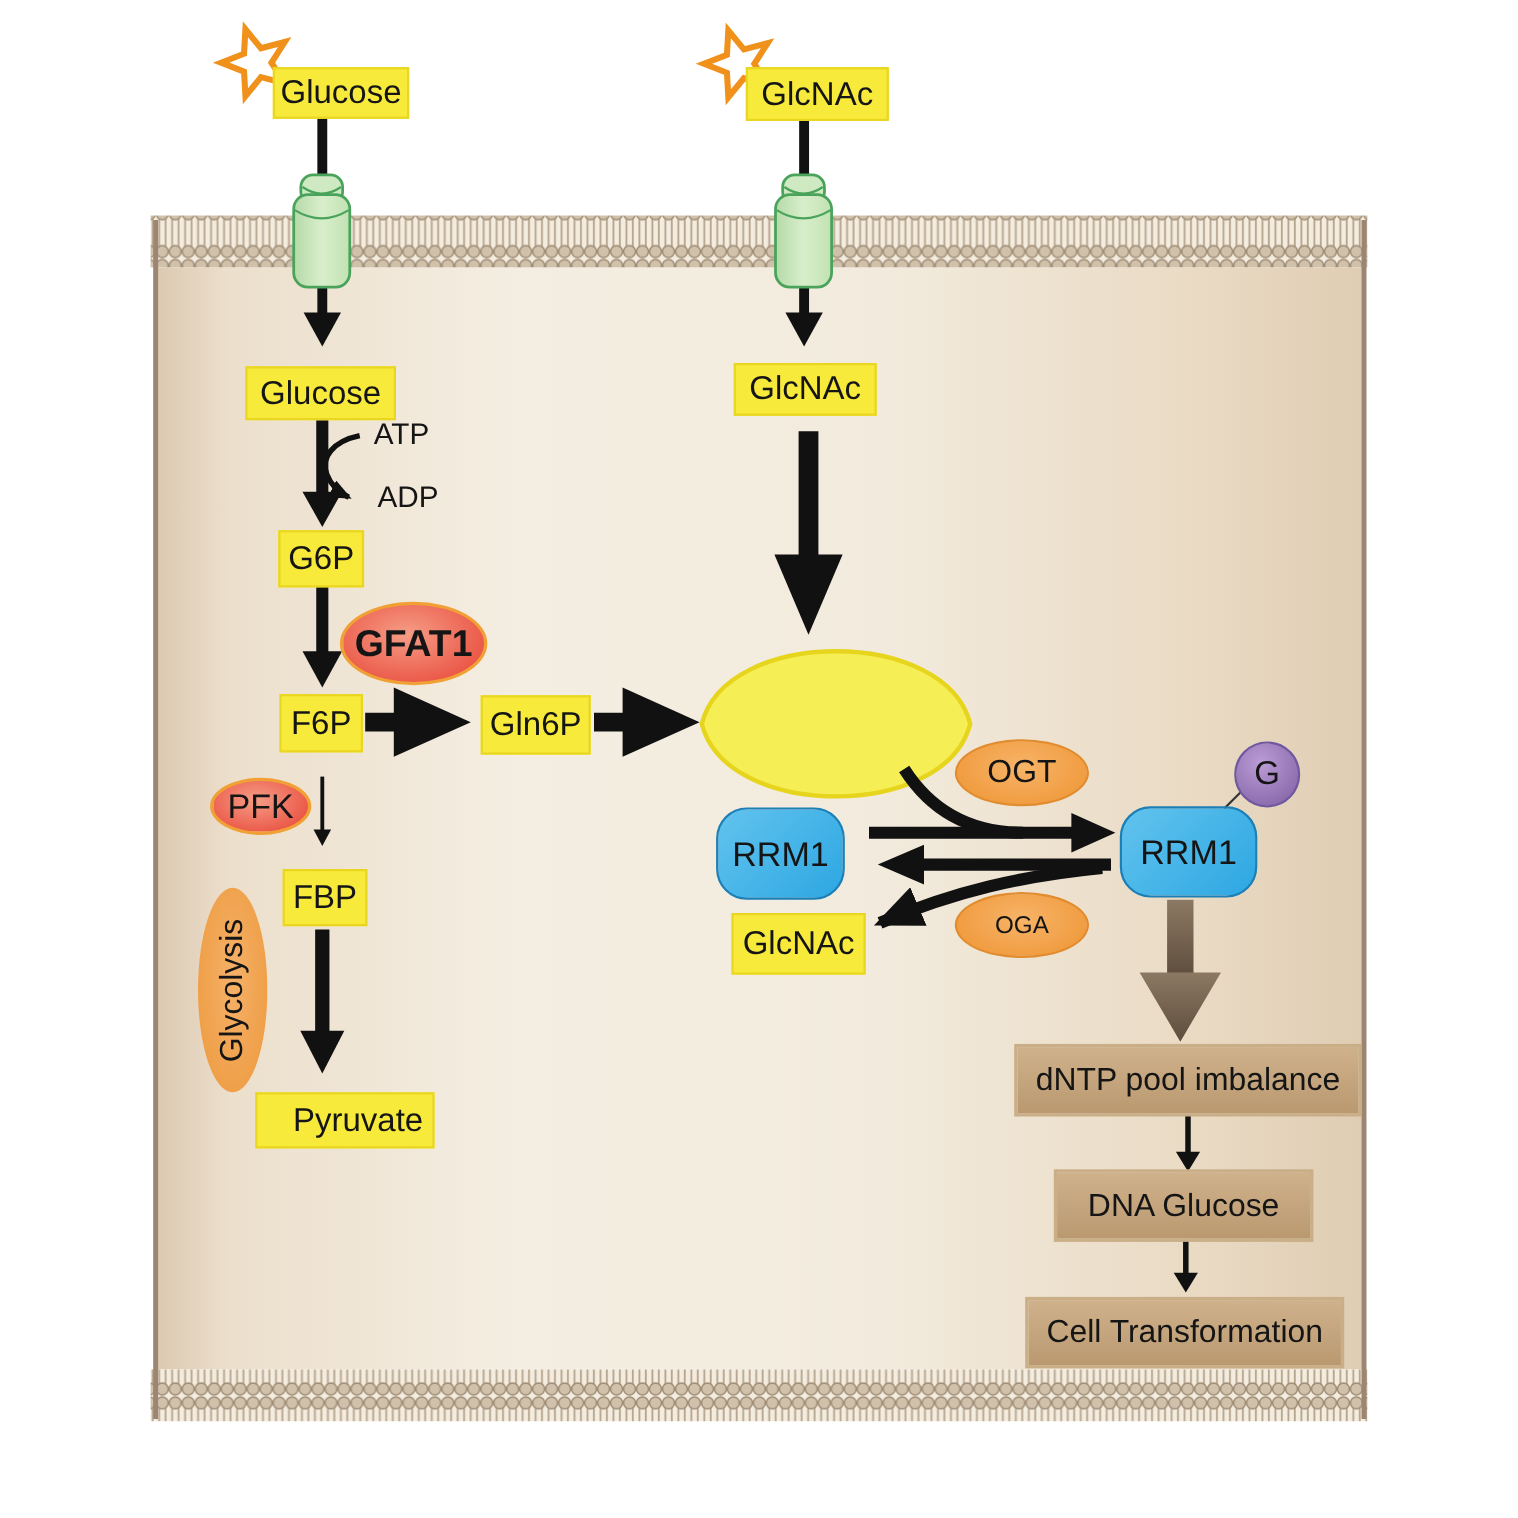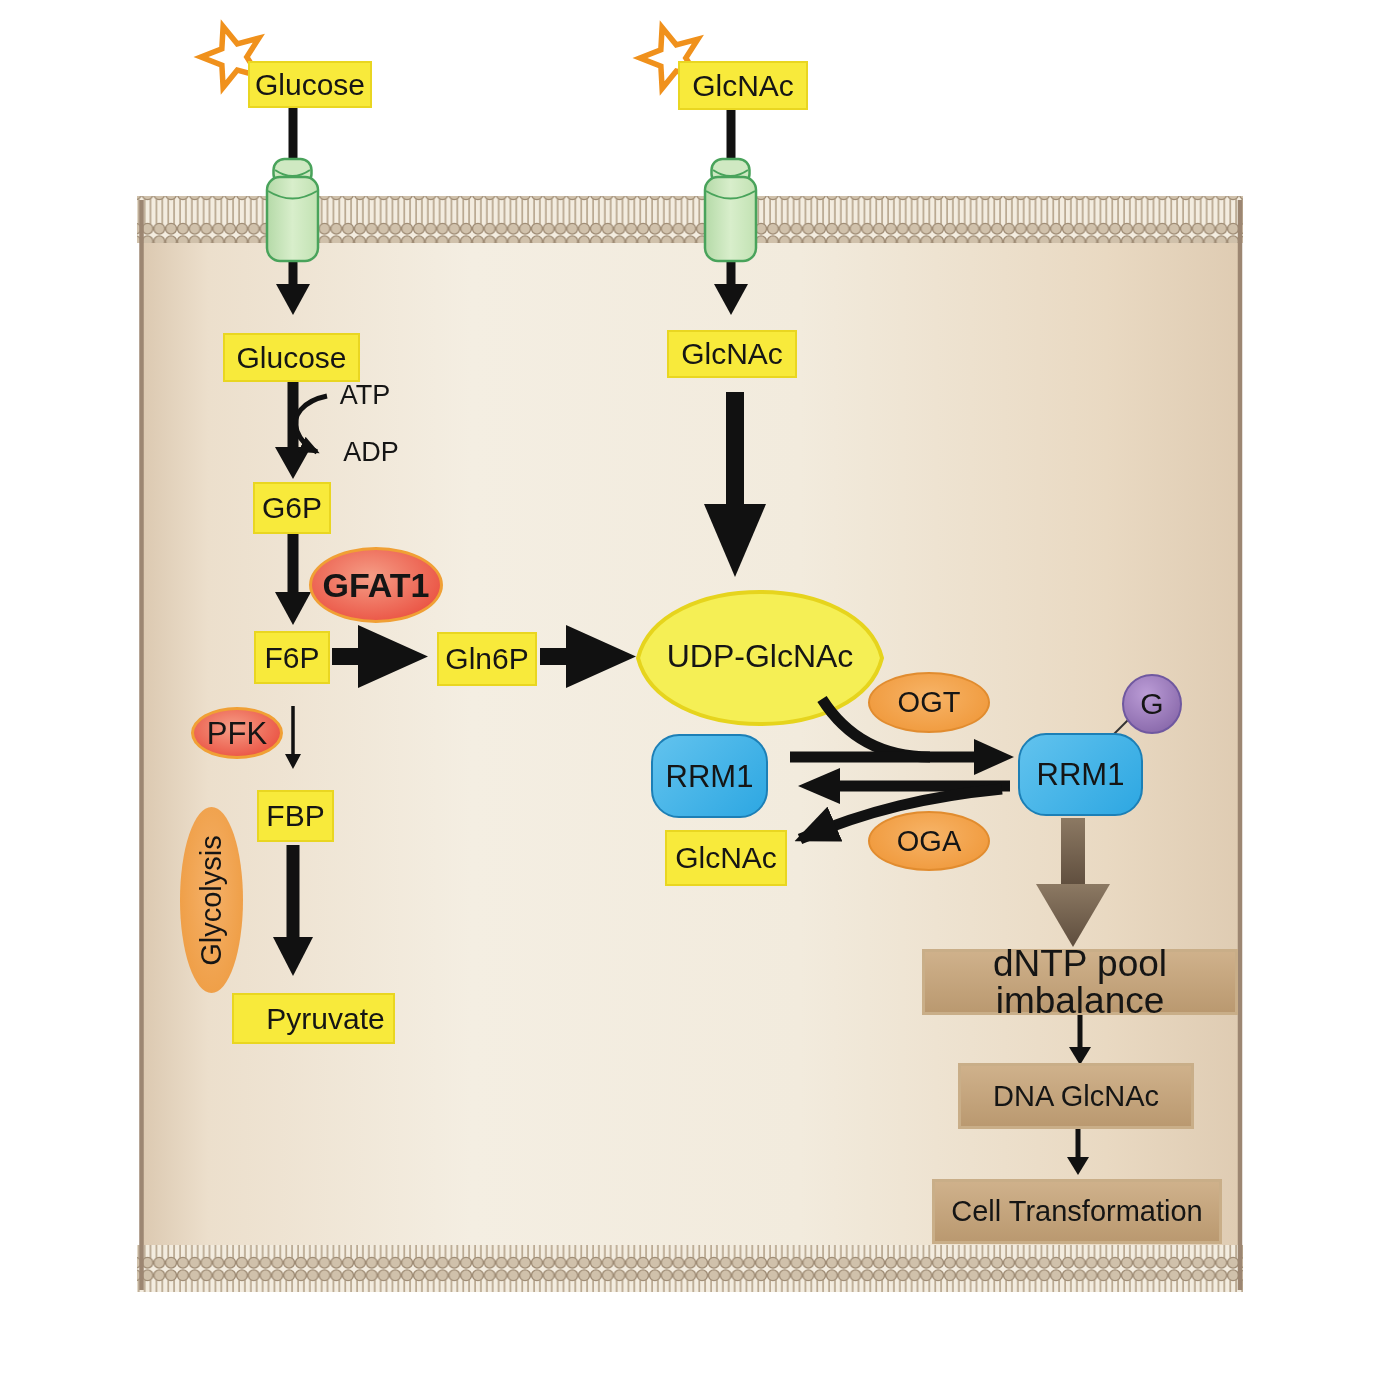"UDP-GlcNAc" div.lbl { html: <div>UDP-GlcNAc</div> -> none }
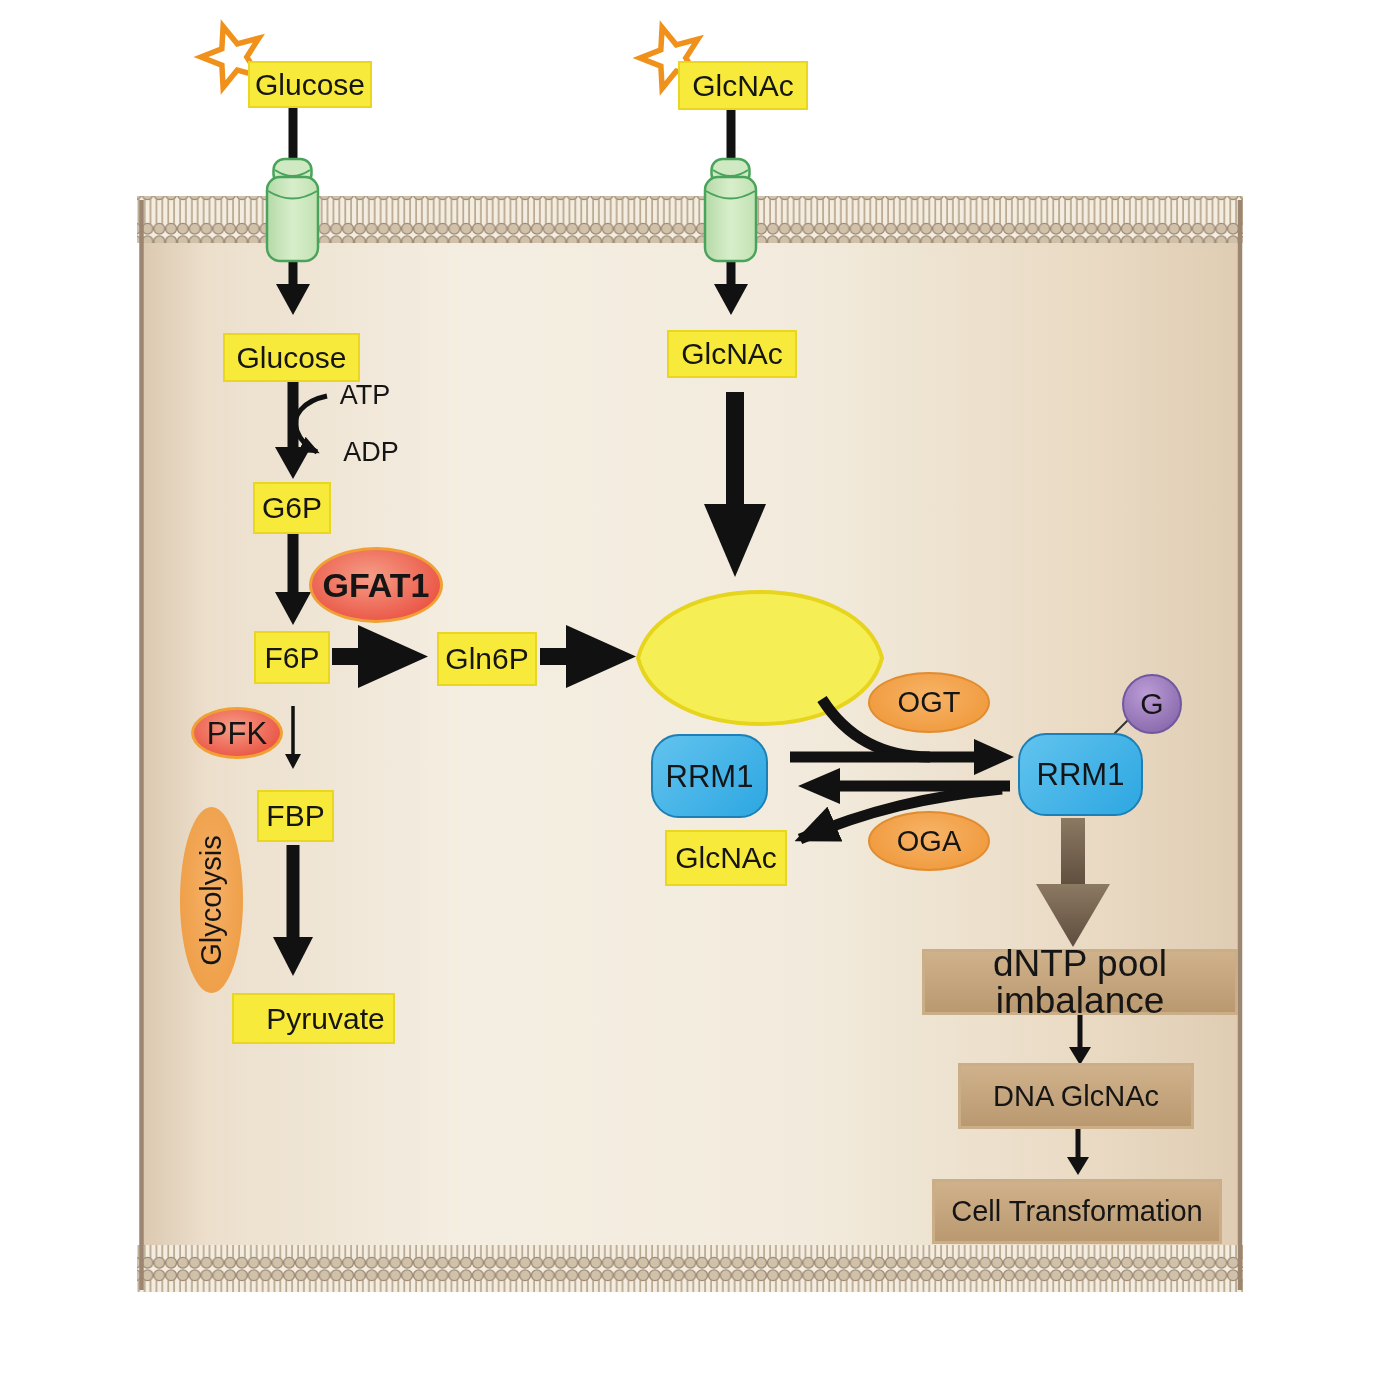"OGA" div.lbl { font-size: 29px -> 22px }
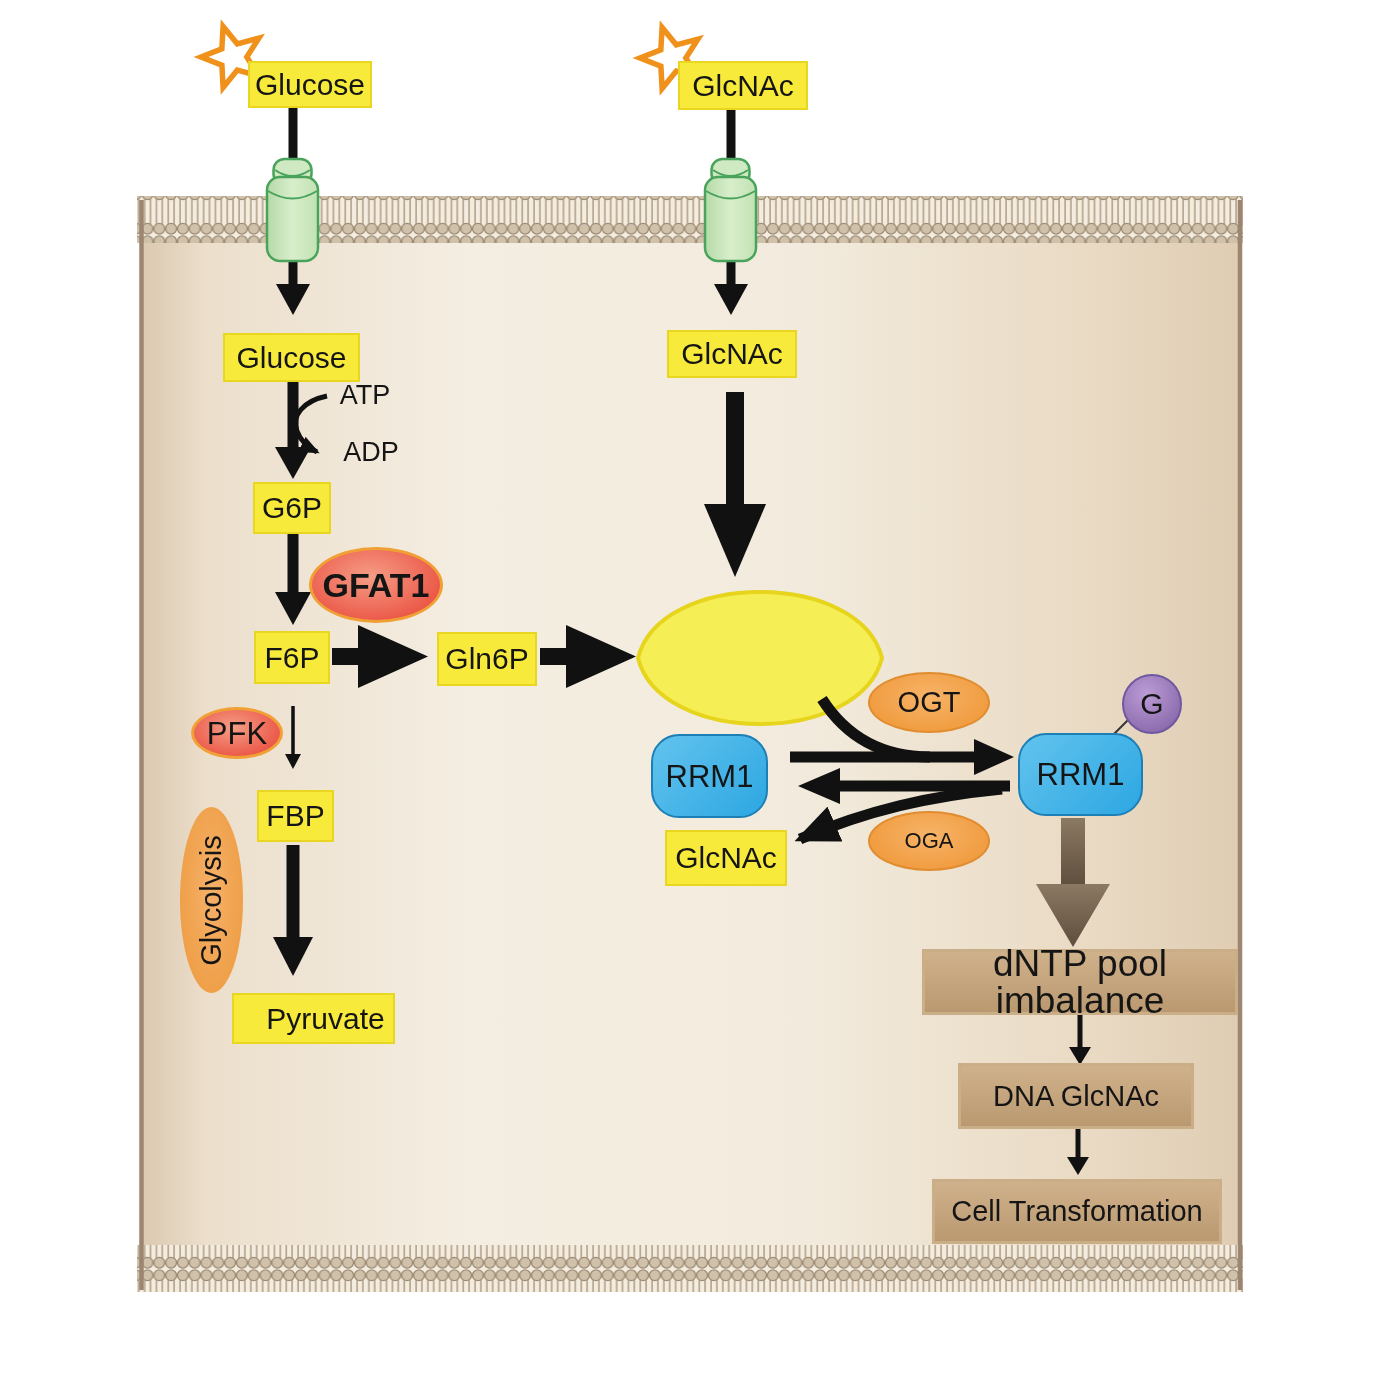"dNTP pool imbalance" div.lbl { font-size: 37px -> 29px }
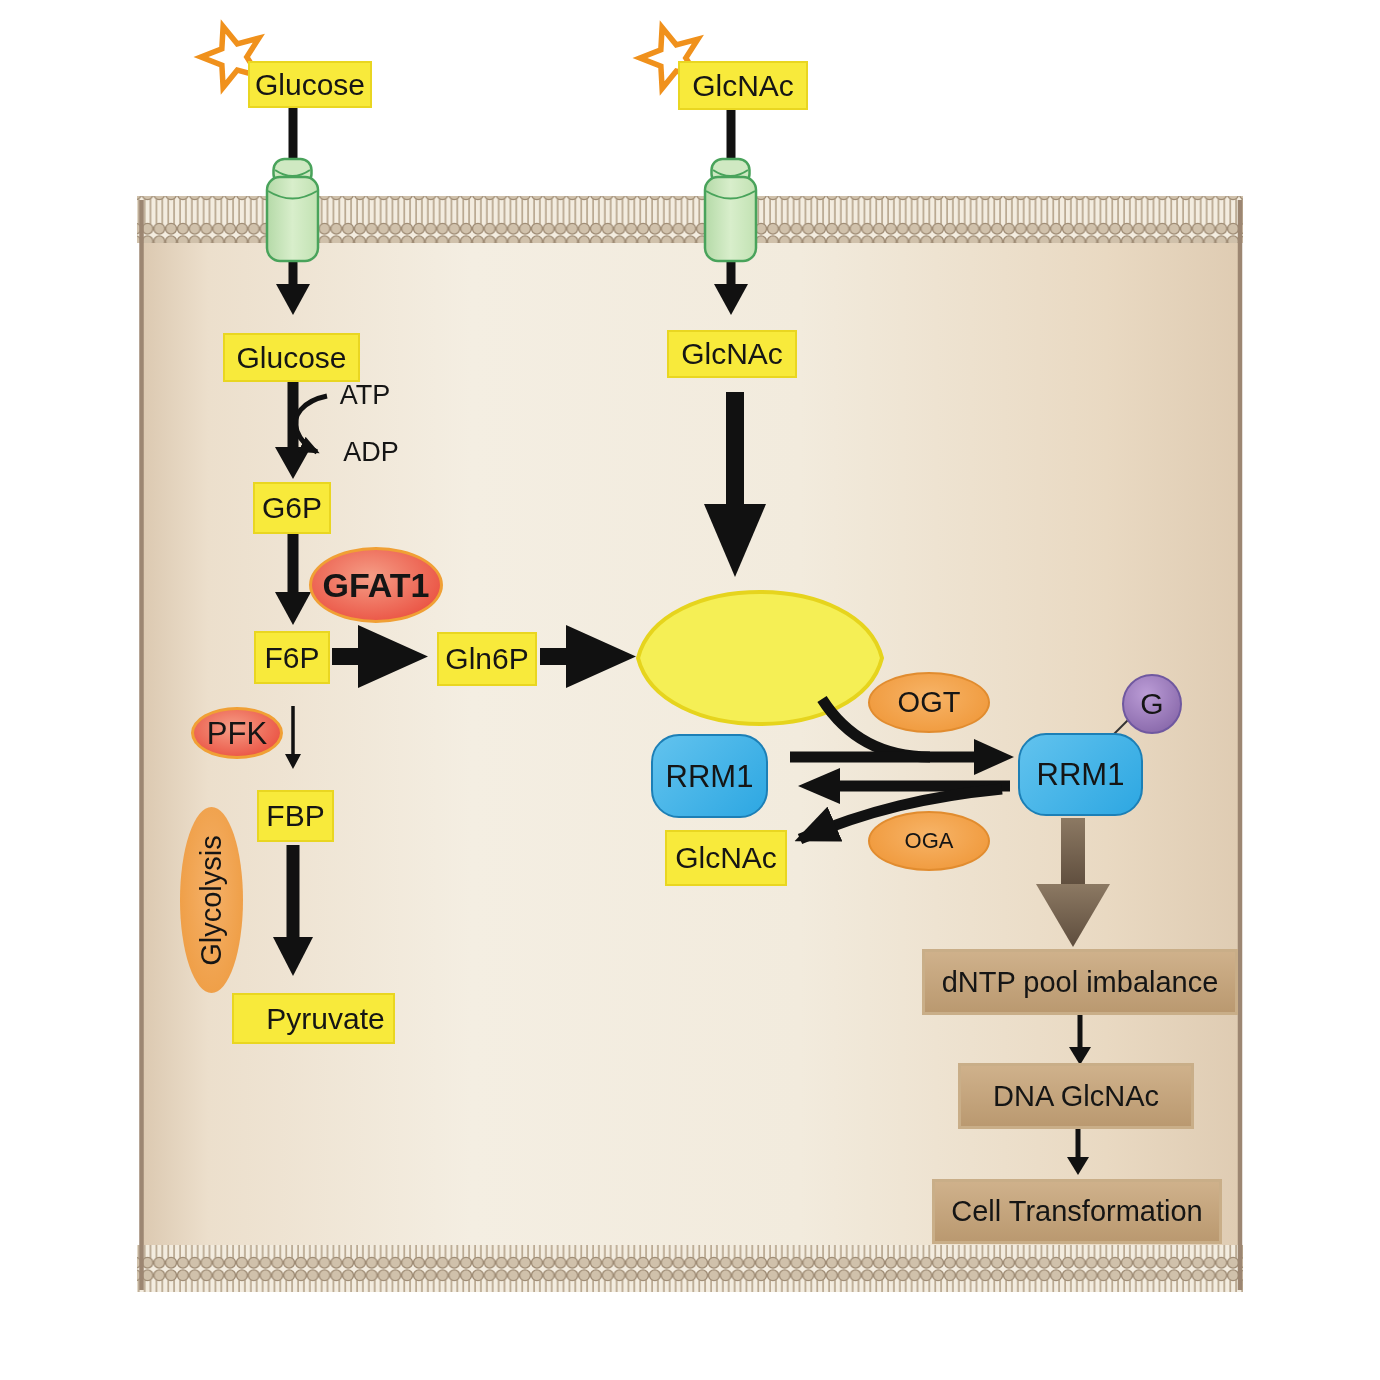"DNA GlcNAc" div.lbl { text: GlcNAc -> Glucose }
